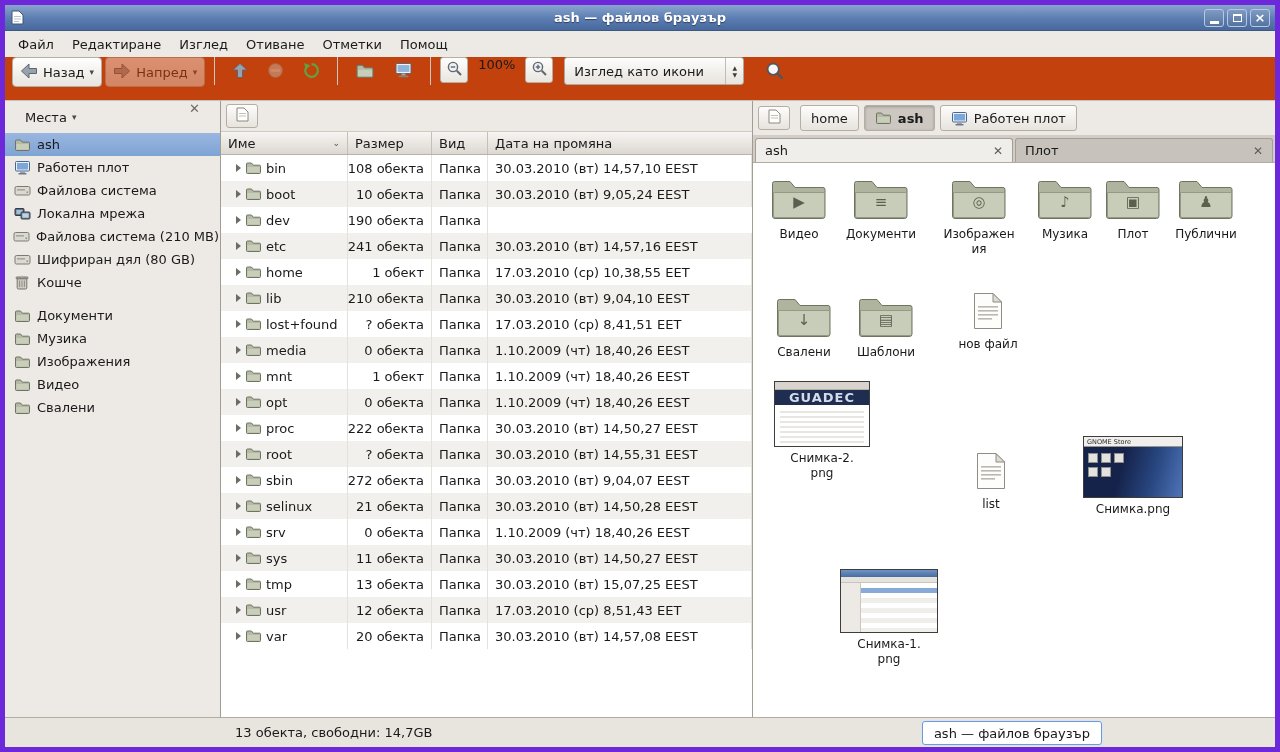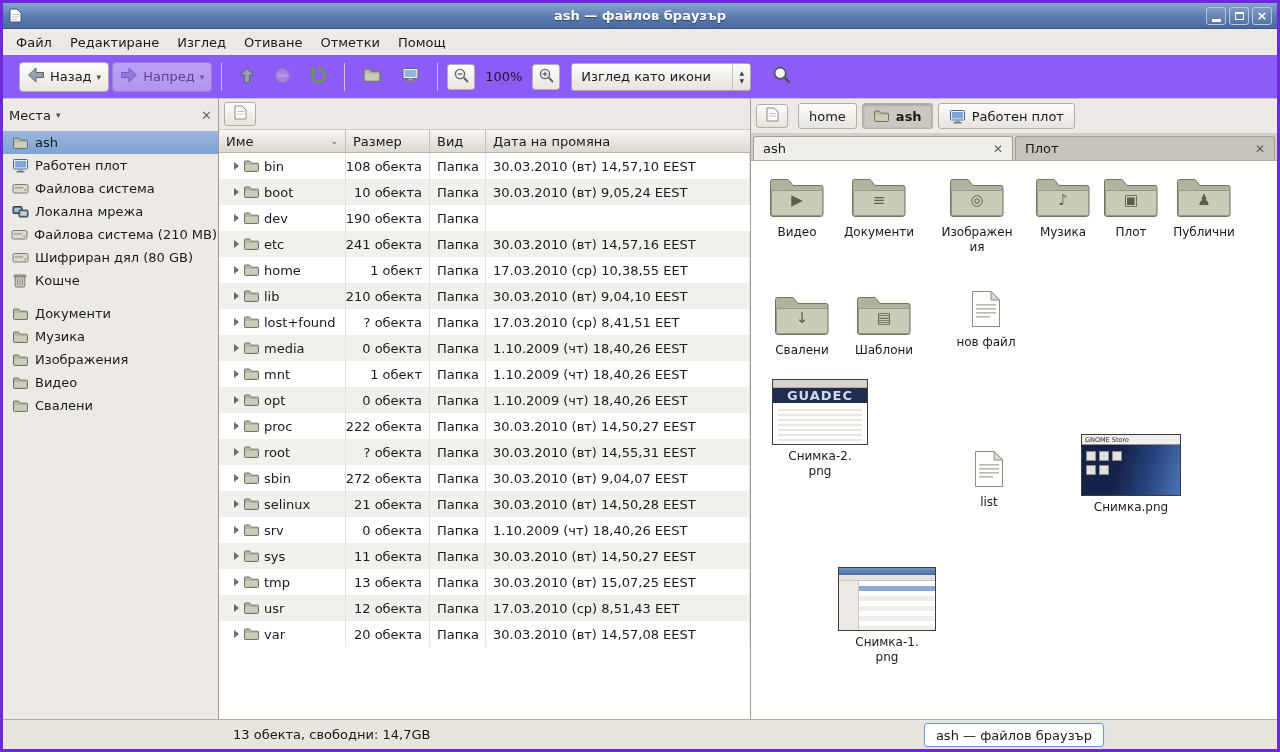"ash — файлов браузър" .window { border: 3px solid #6d28d9 -> 5px solid #6d28d9 }
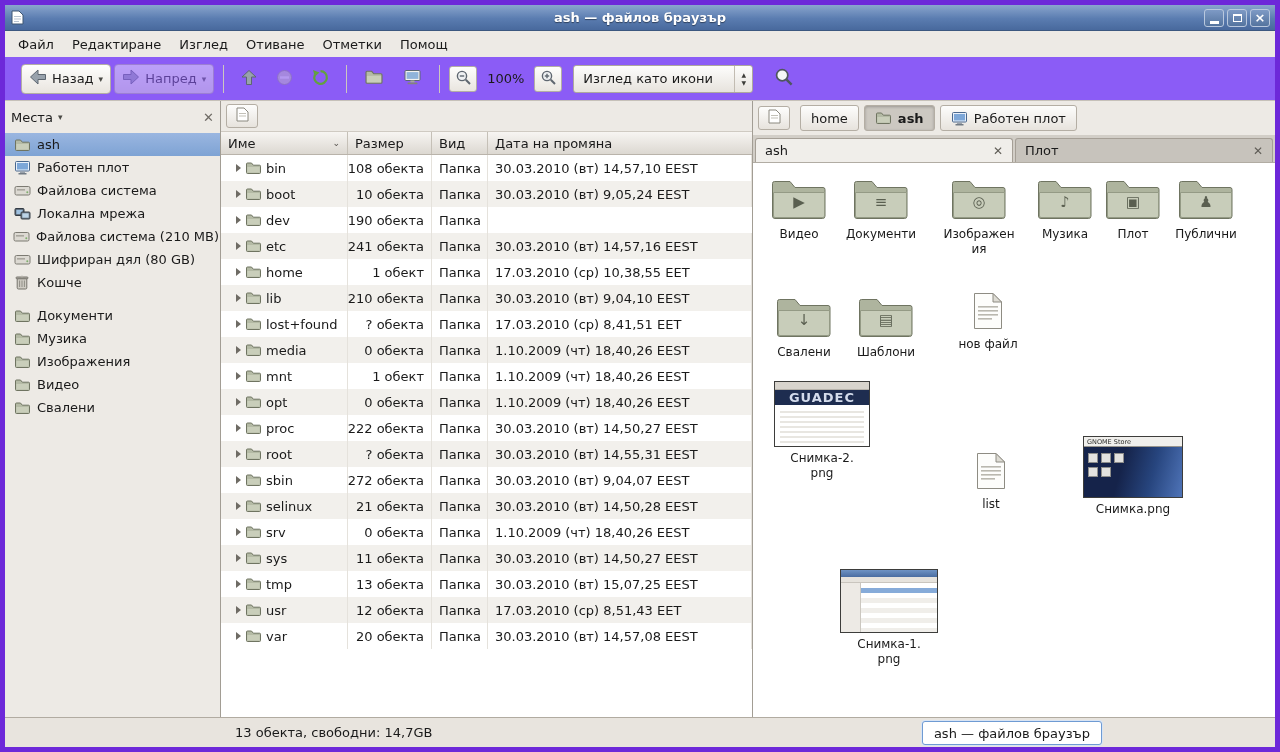"Назад" .toolbar { align-items: center -> flex-start; background: #8b5cf6 -> #c2410c; padding: 0 16px -> 0 7px }
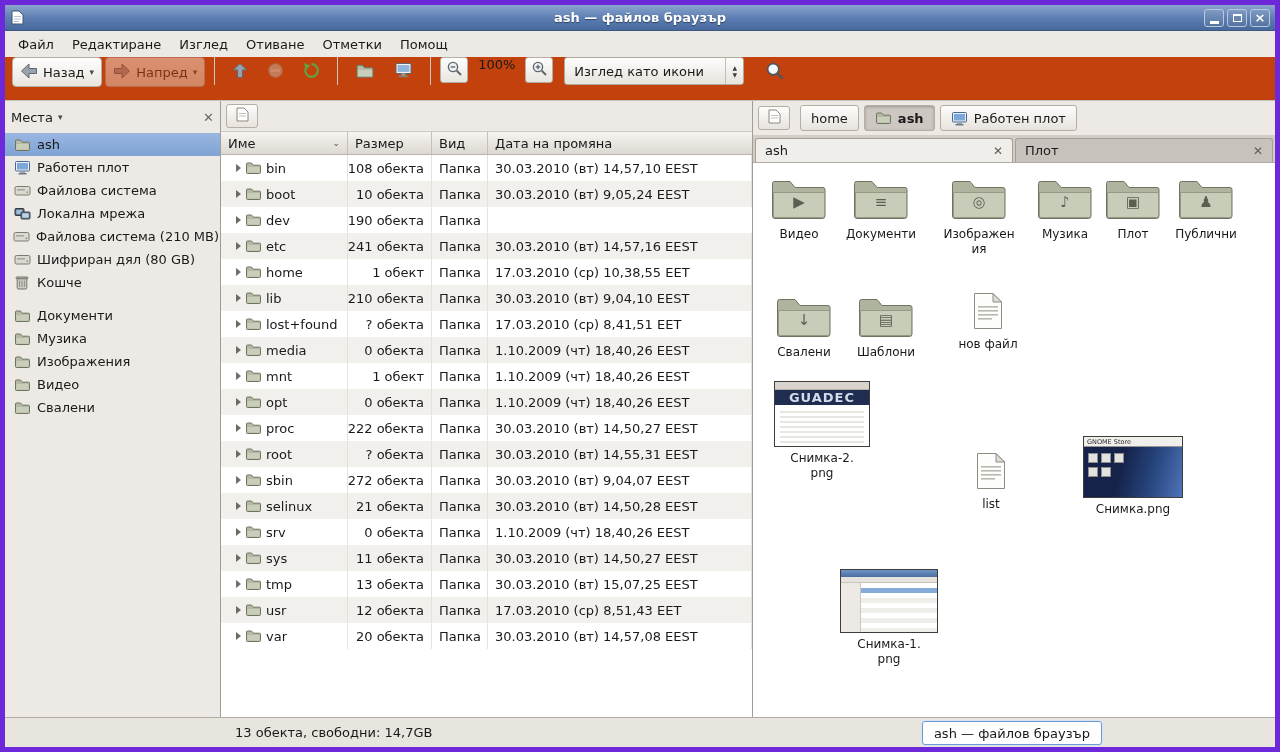"Места" .side-header { align-items: center -> none; padding: 0 6px -> 0 20px }
